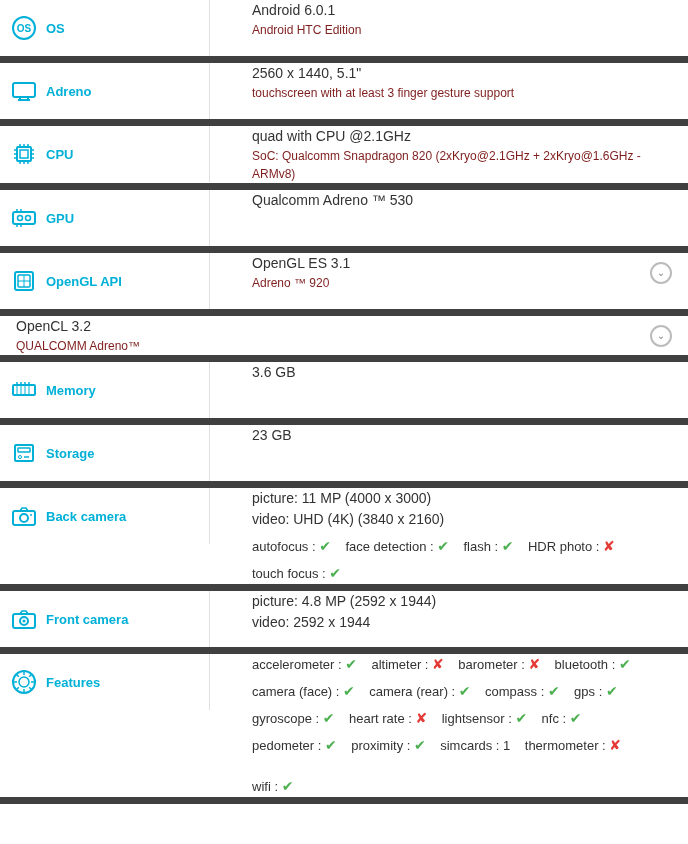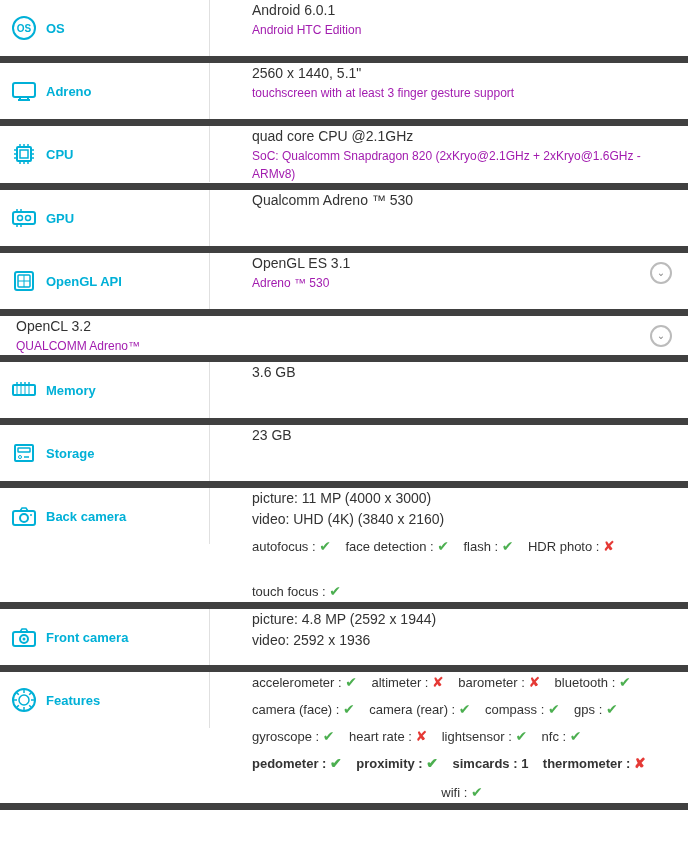"Android HTC Edition" .spec-value .sub-val { color: #a21caf -> #7f1d1d }
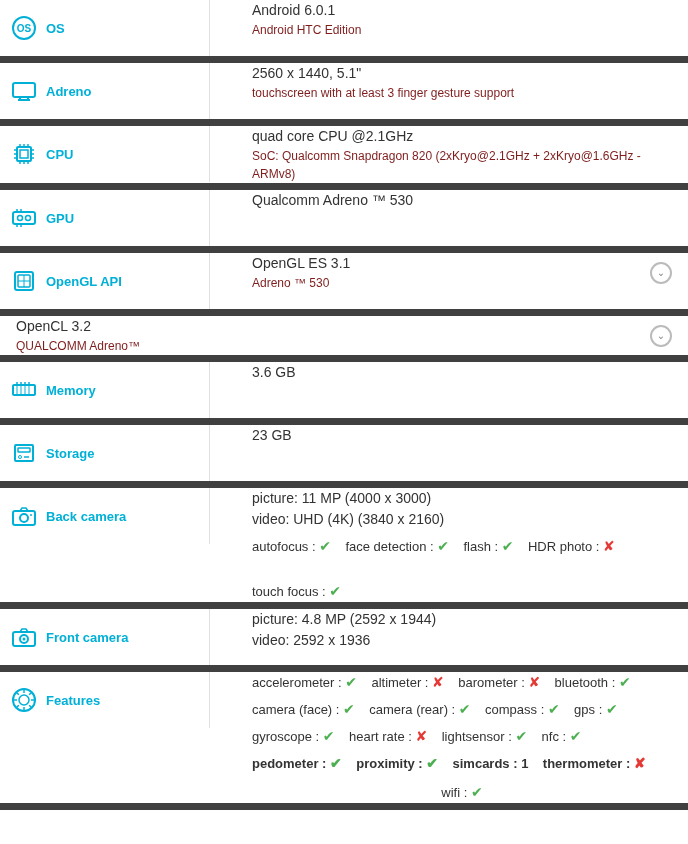"quad core CPU @2.1GHz" div.main-val { text: core -> with }
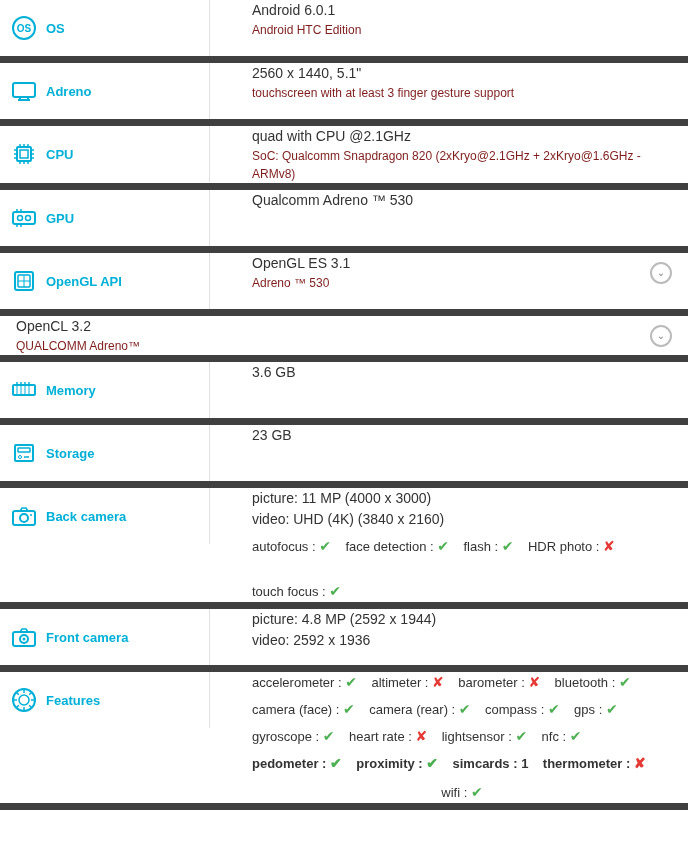"Adreno ™ 530" div.sub-val { text: 530 -> 920 }
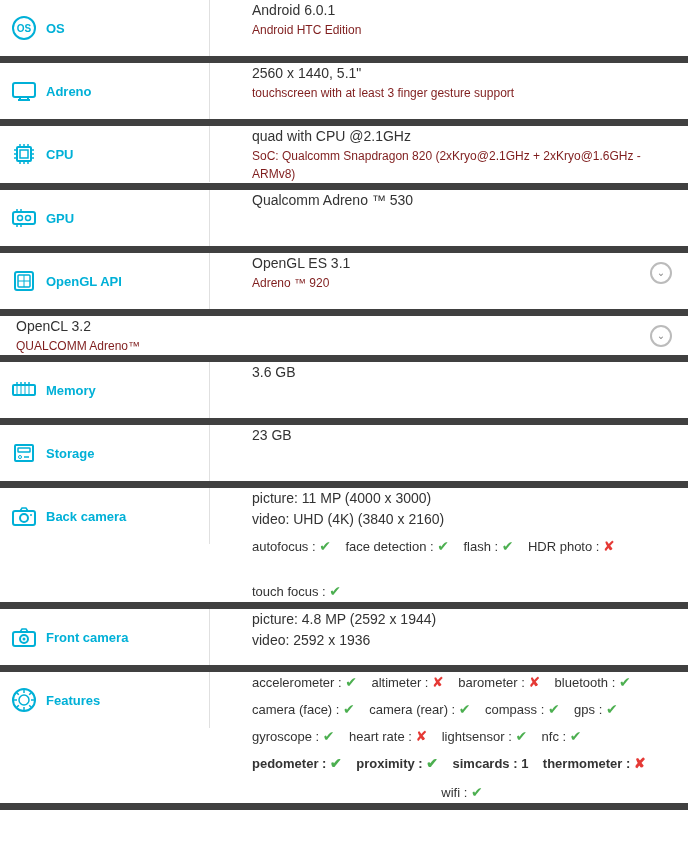"touch focus : ✔" div { margin-top: 24px -> 6px }
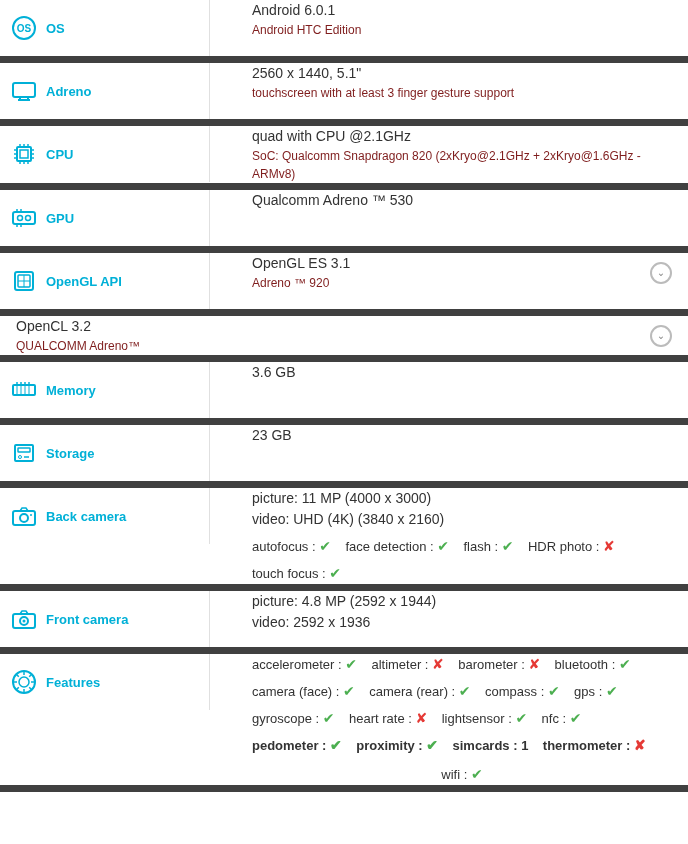"video: 2592 x 1936" div.main-val { text: 1936 -> 1944 }
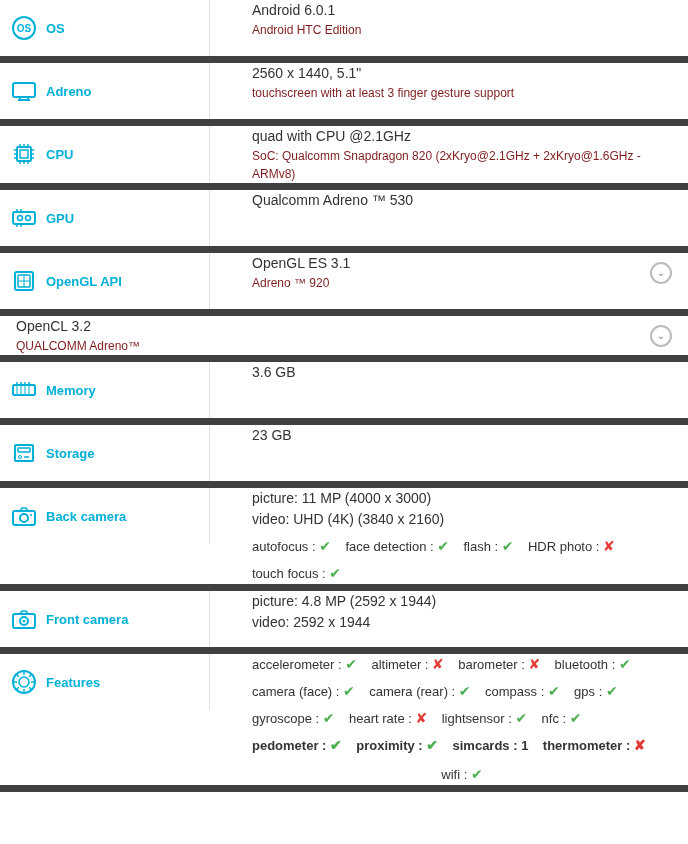"pedometer : ✔ proximity :" div.feature-line { font-weight: bold -> none }
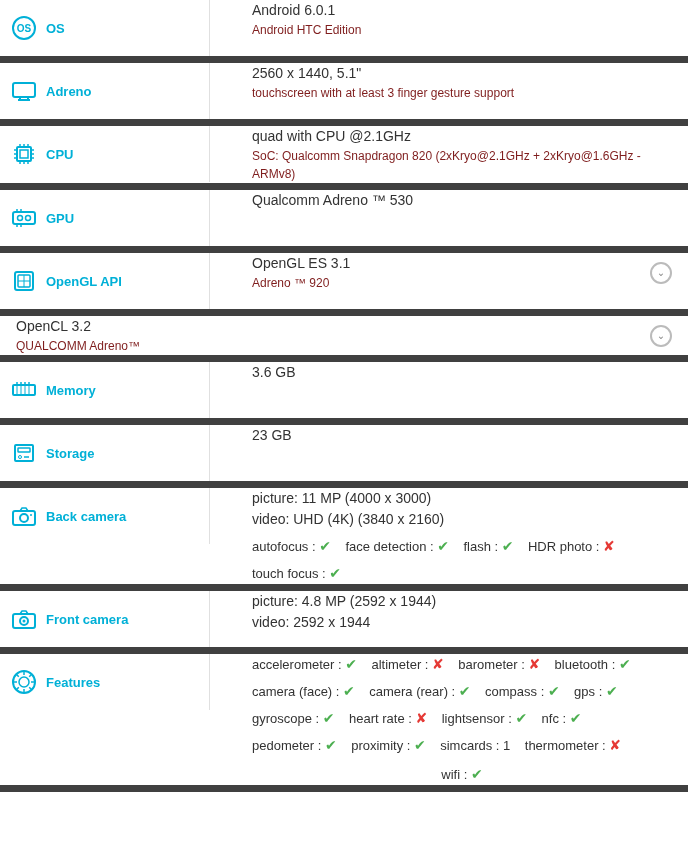"wifi : ✔" div.feature-line { margin-top: 8px -> 20px; text-align: center -> none }
